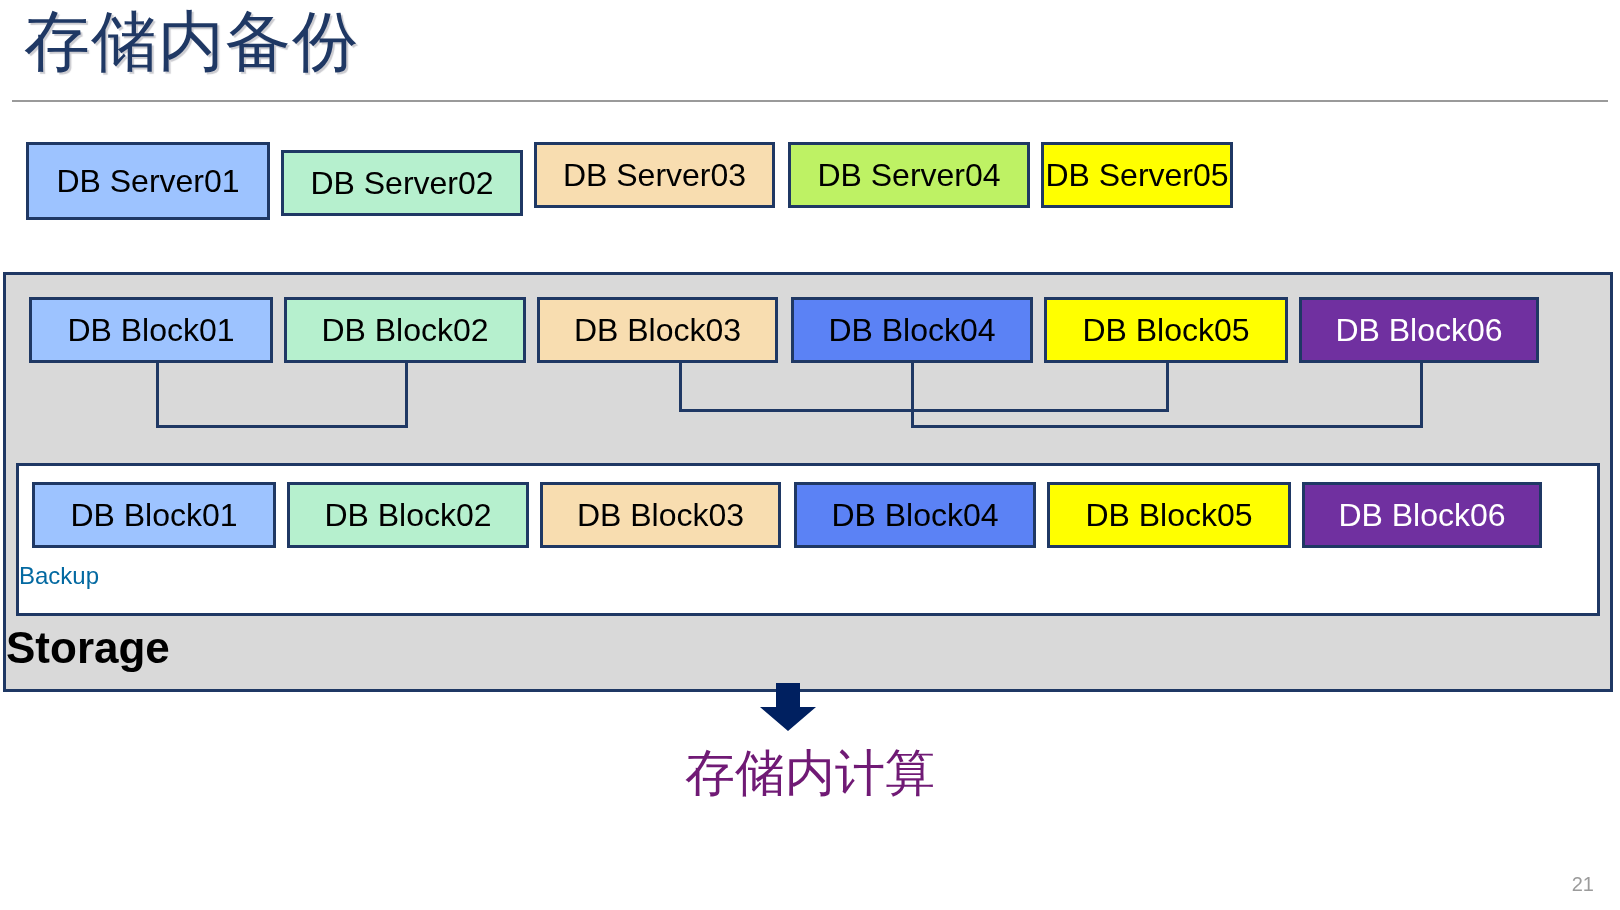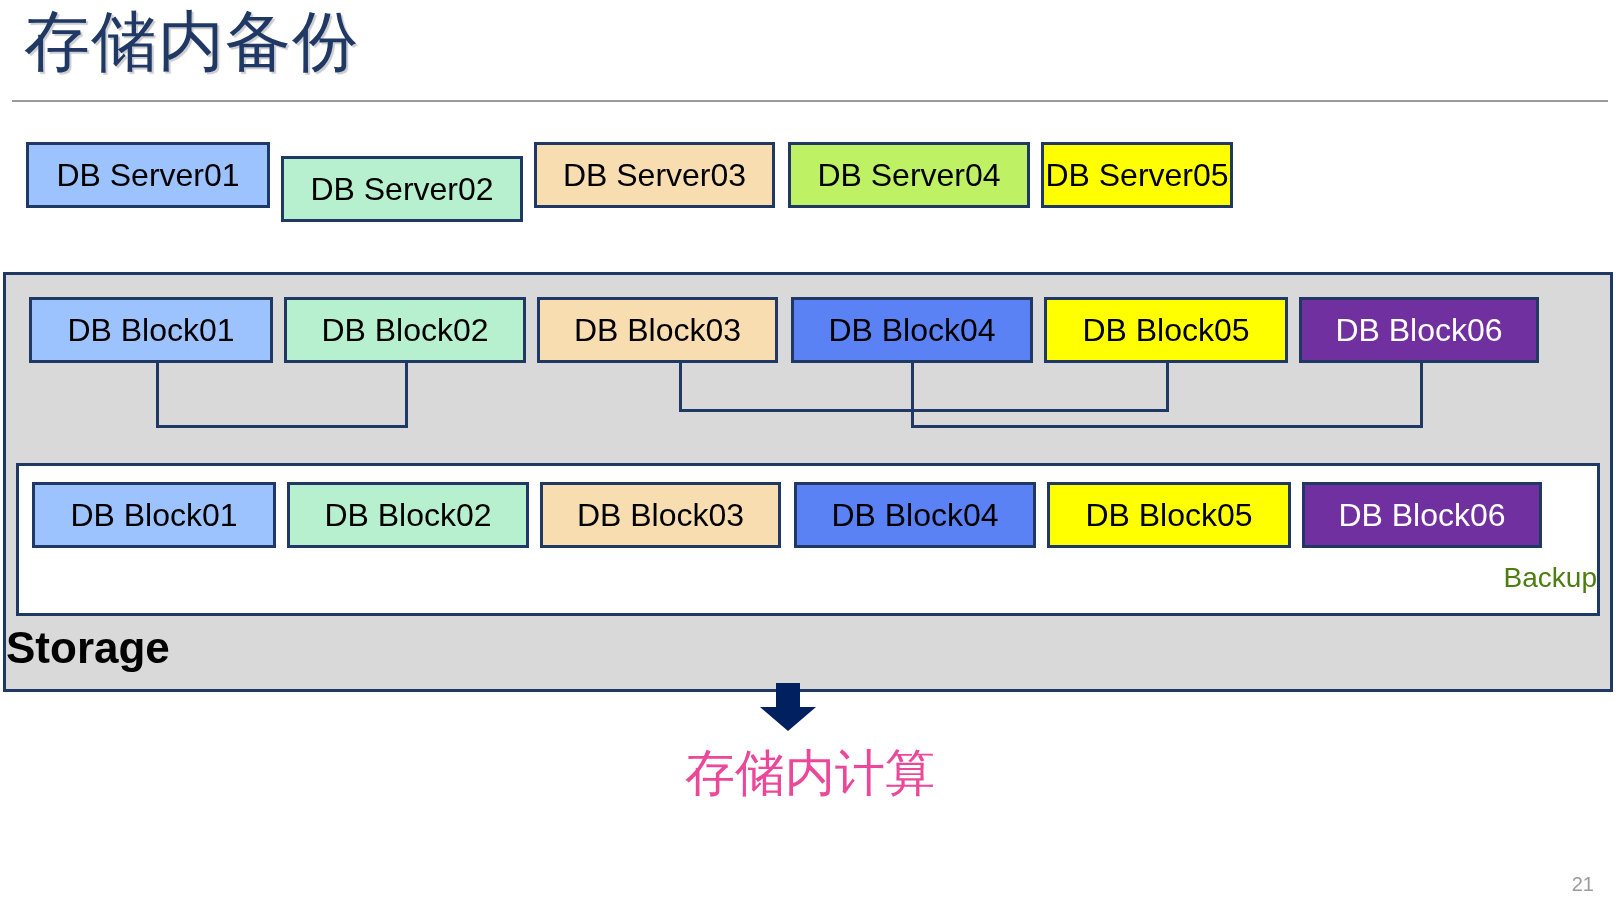"DB Server01" div.node { height: 66px -> 78px }
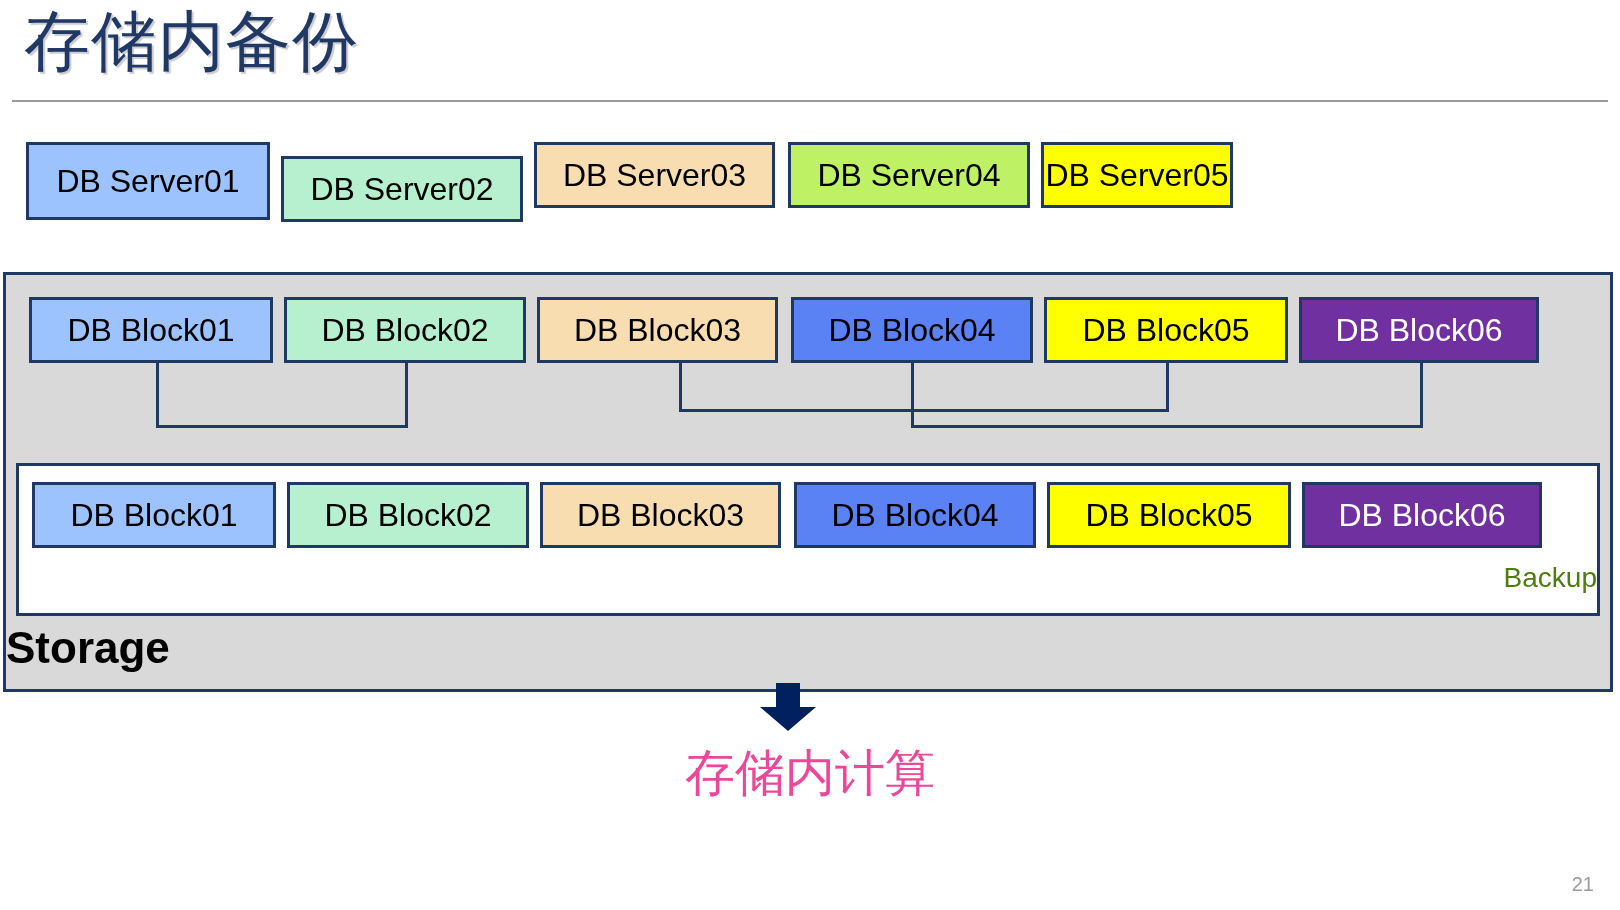"DB Server02" div.node { top: 156px -> 150px }
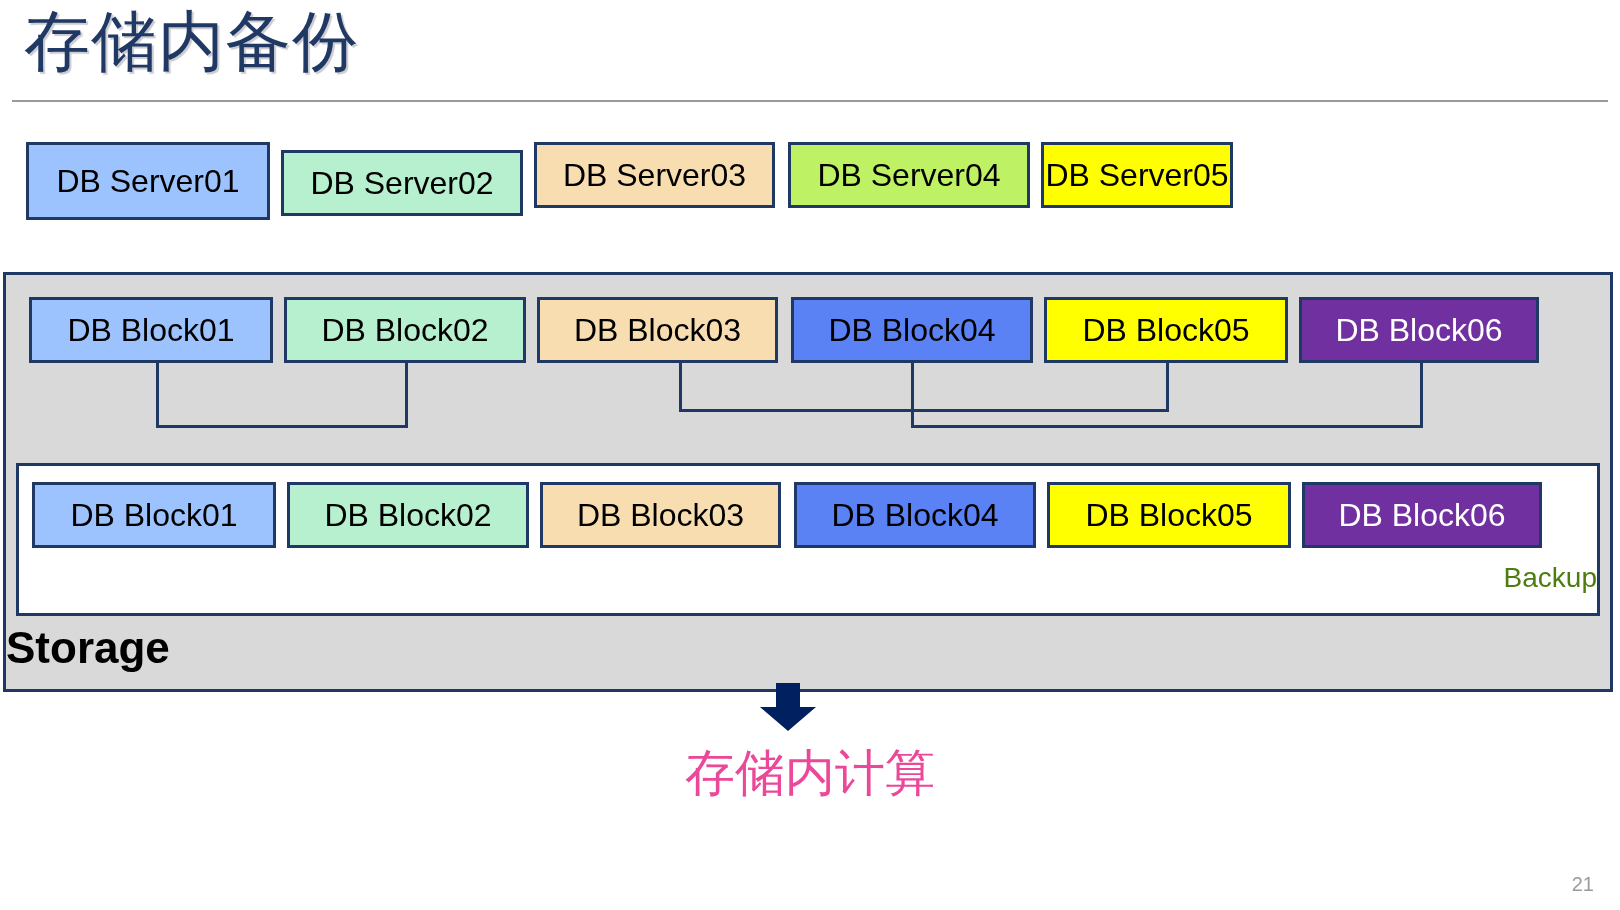"Backup" #backup-label { color: #4d7c0f -> #0369a1; font-size: 28px -> 24px; text-align: right -> left }
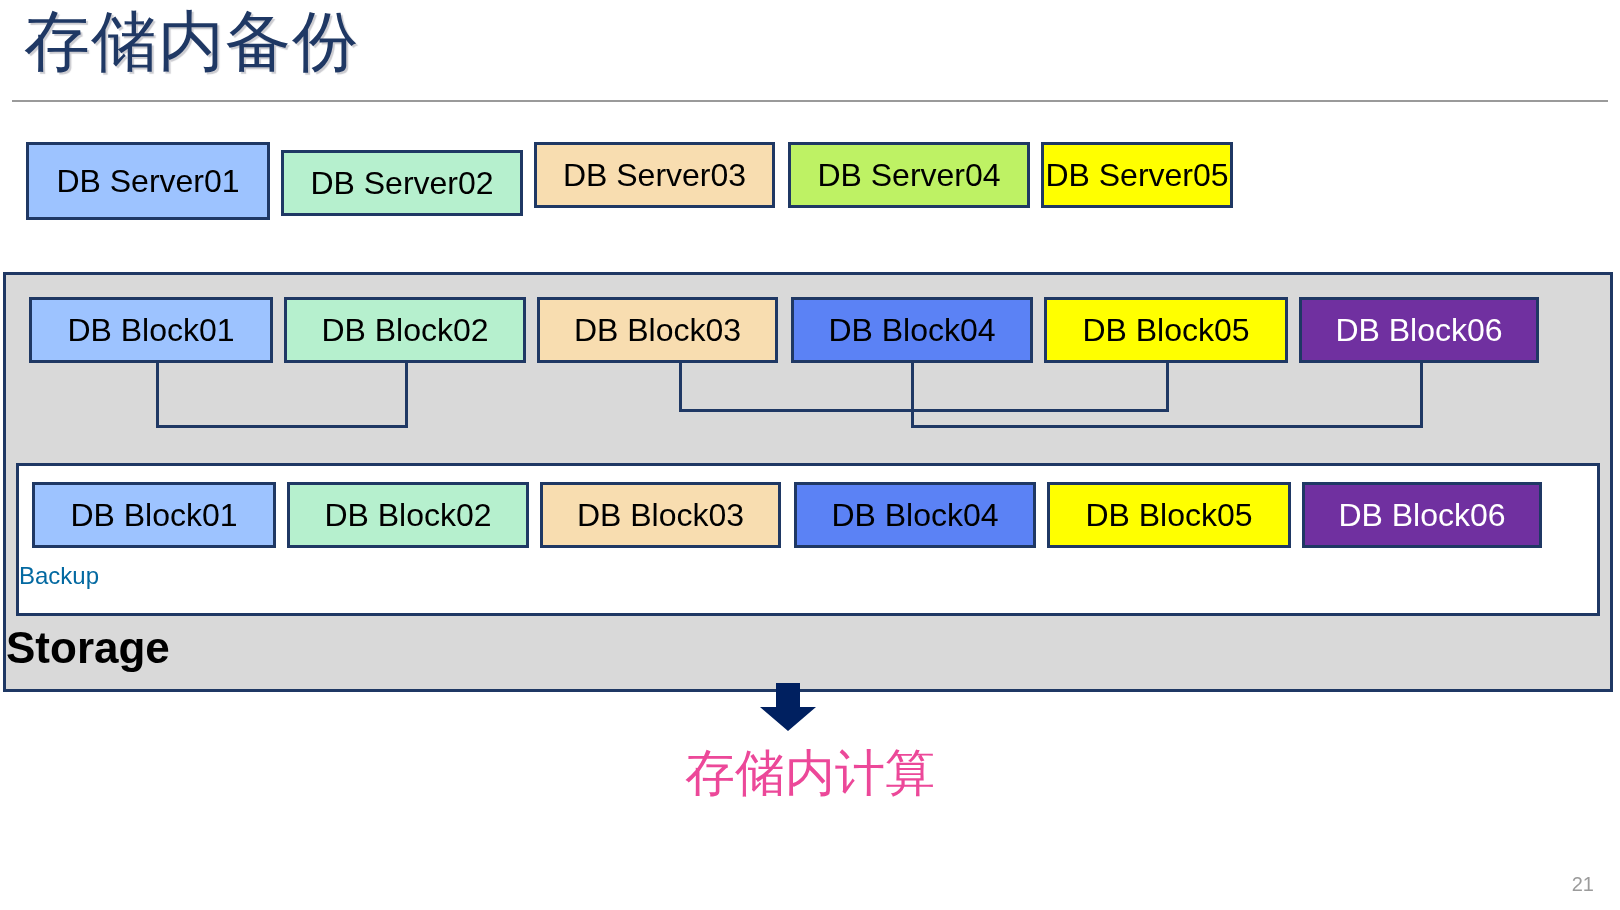"存储内计算" #caption { color: #ec4899 -> #701a75 }
